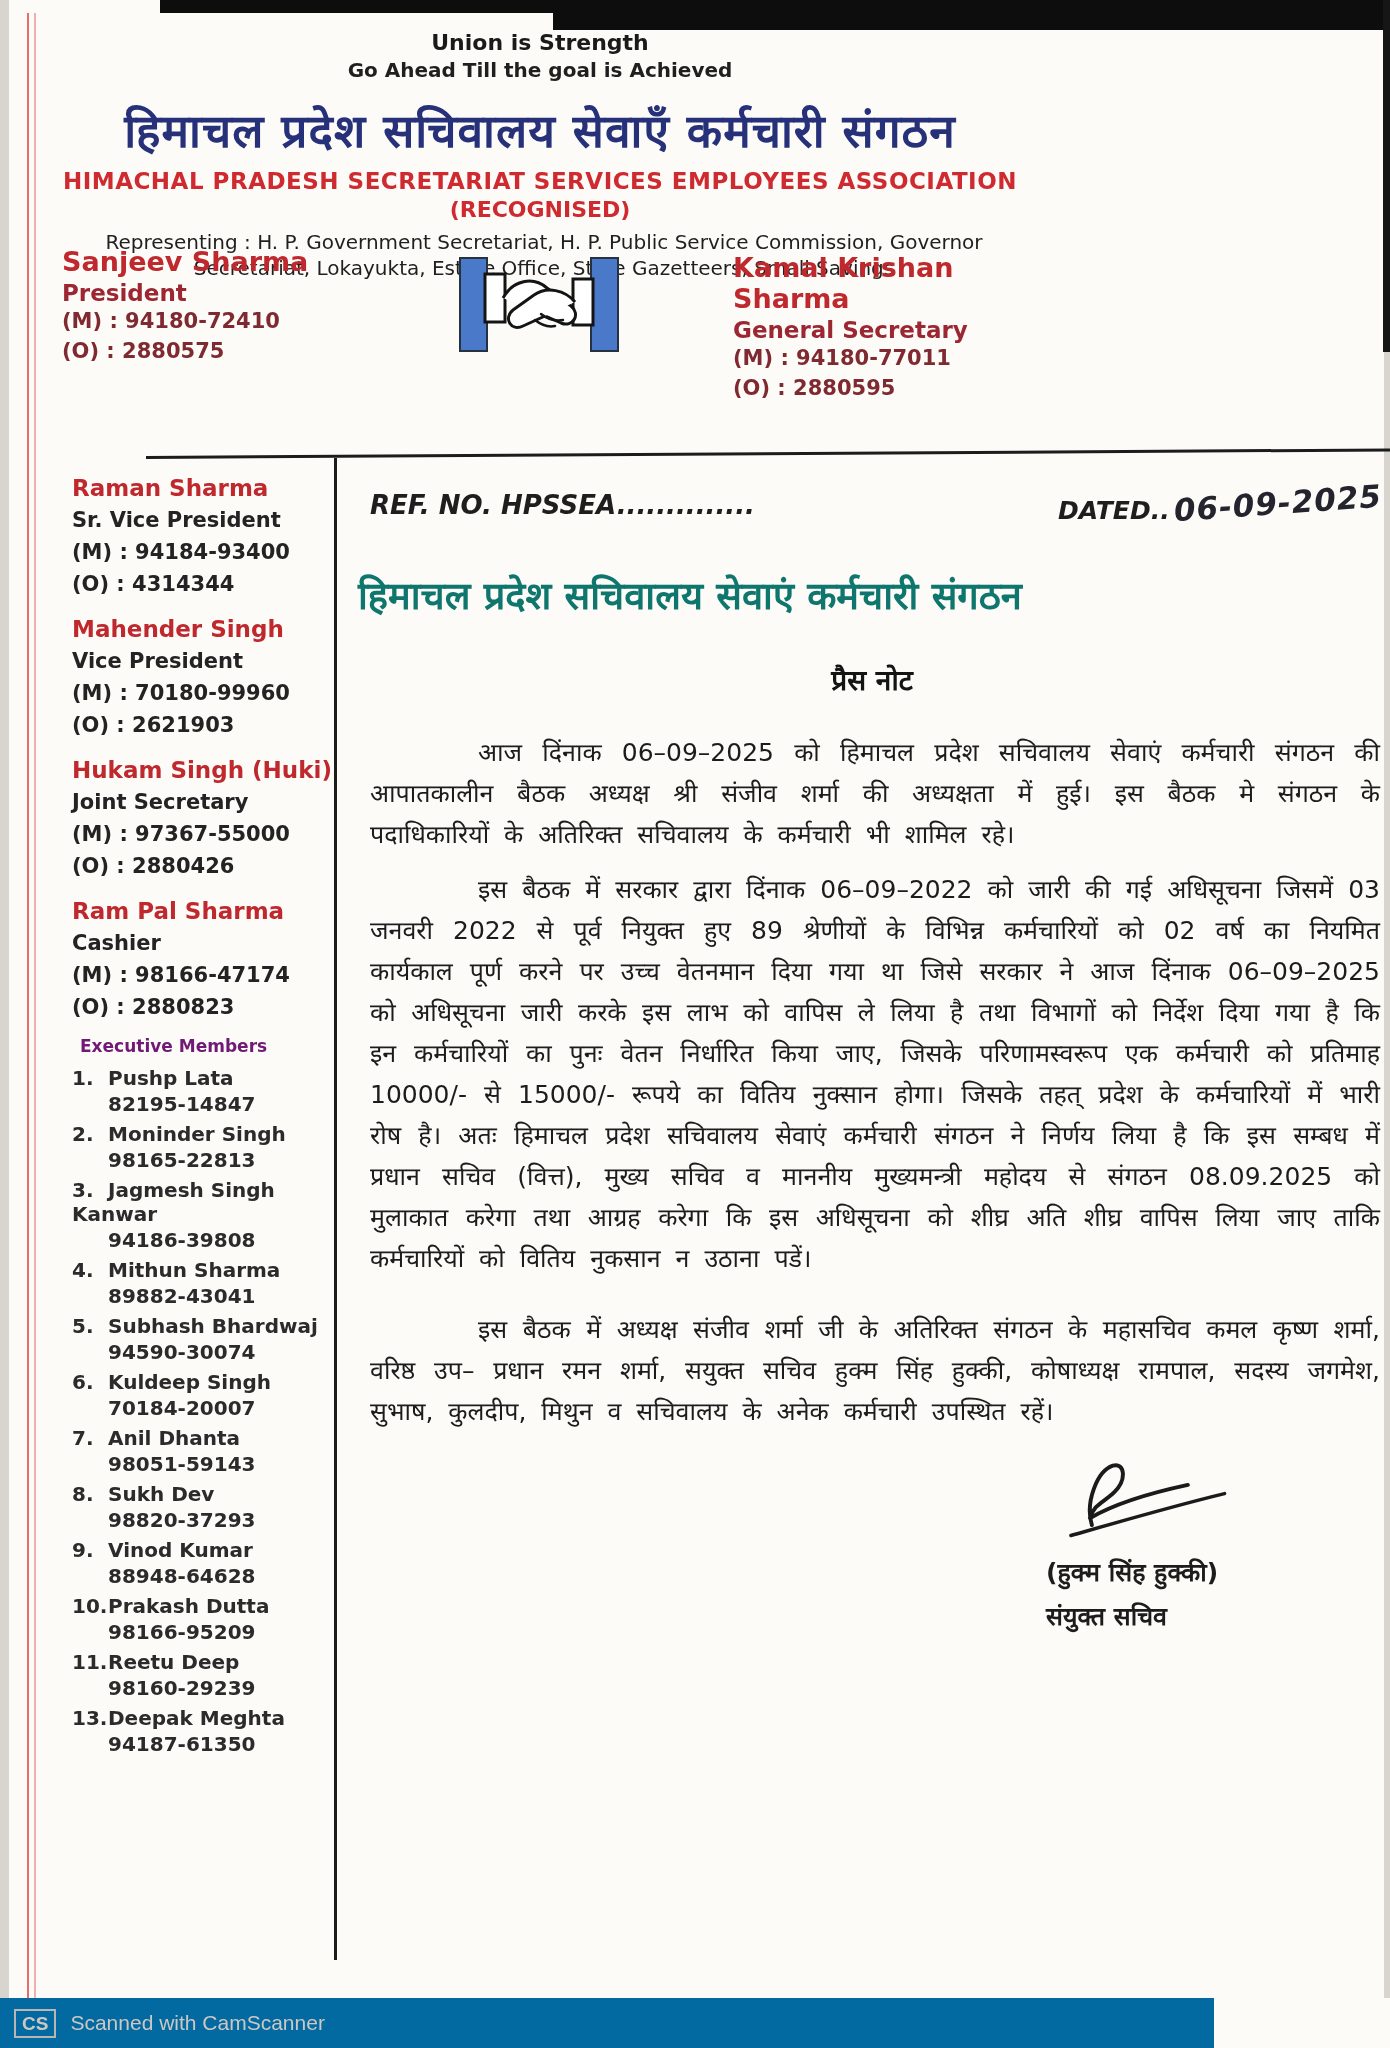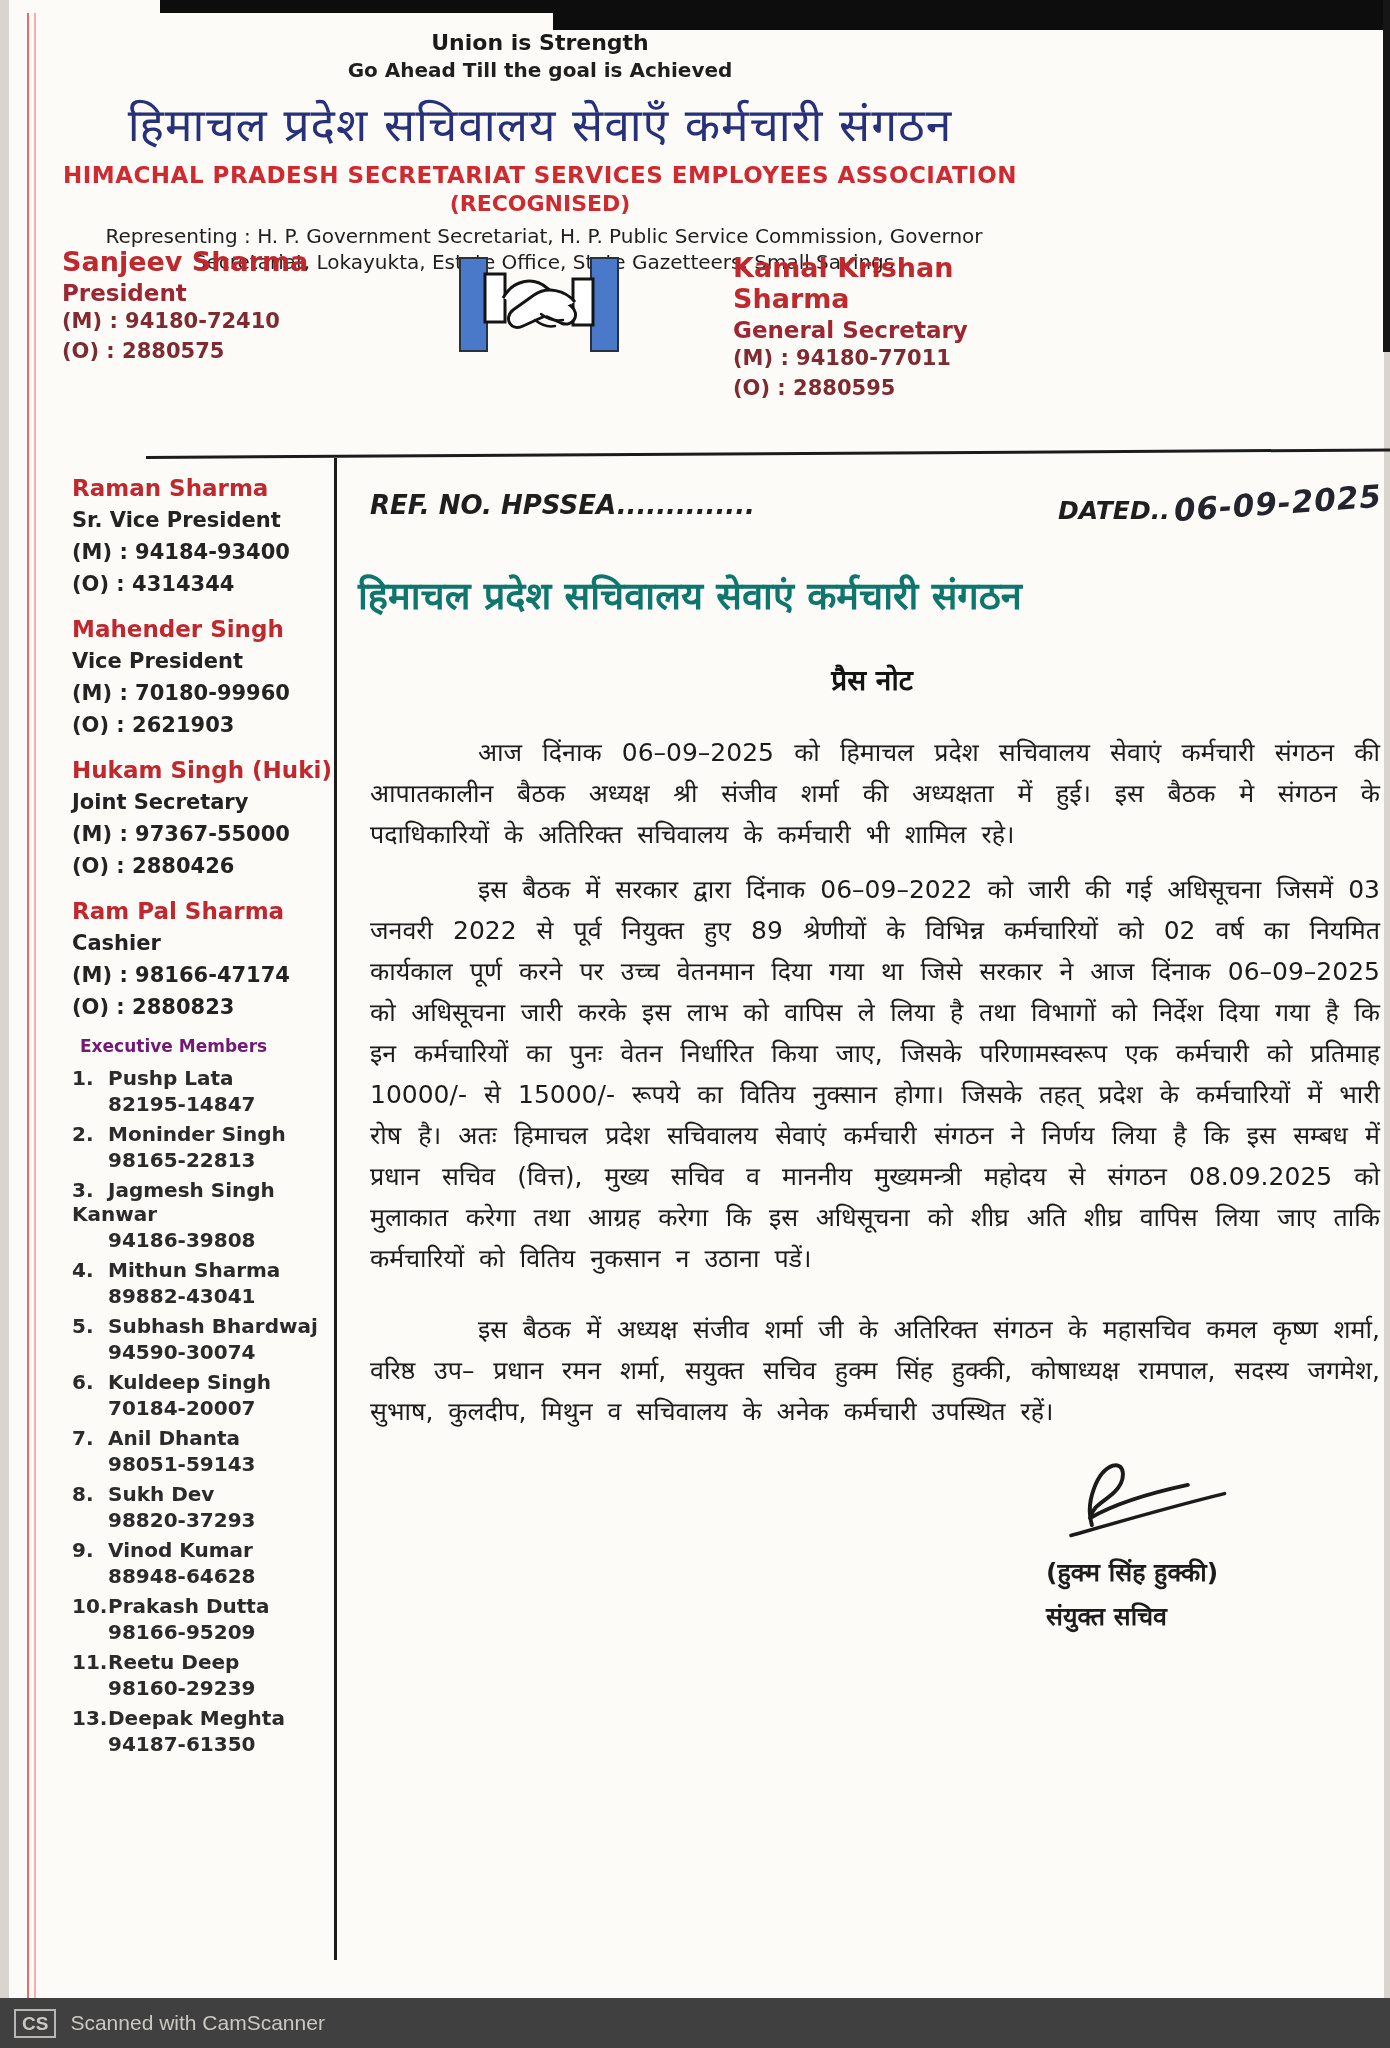"हिमाचल प्रदेश सचिवालय सेवाएँ कर्मचारी" .org-hindi { font-weight: 400 -> 700; margin-top: 10px -> 16px }
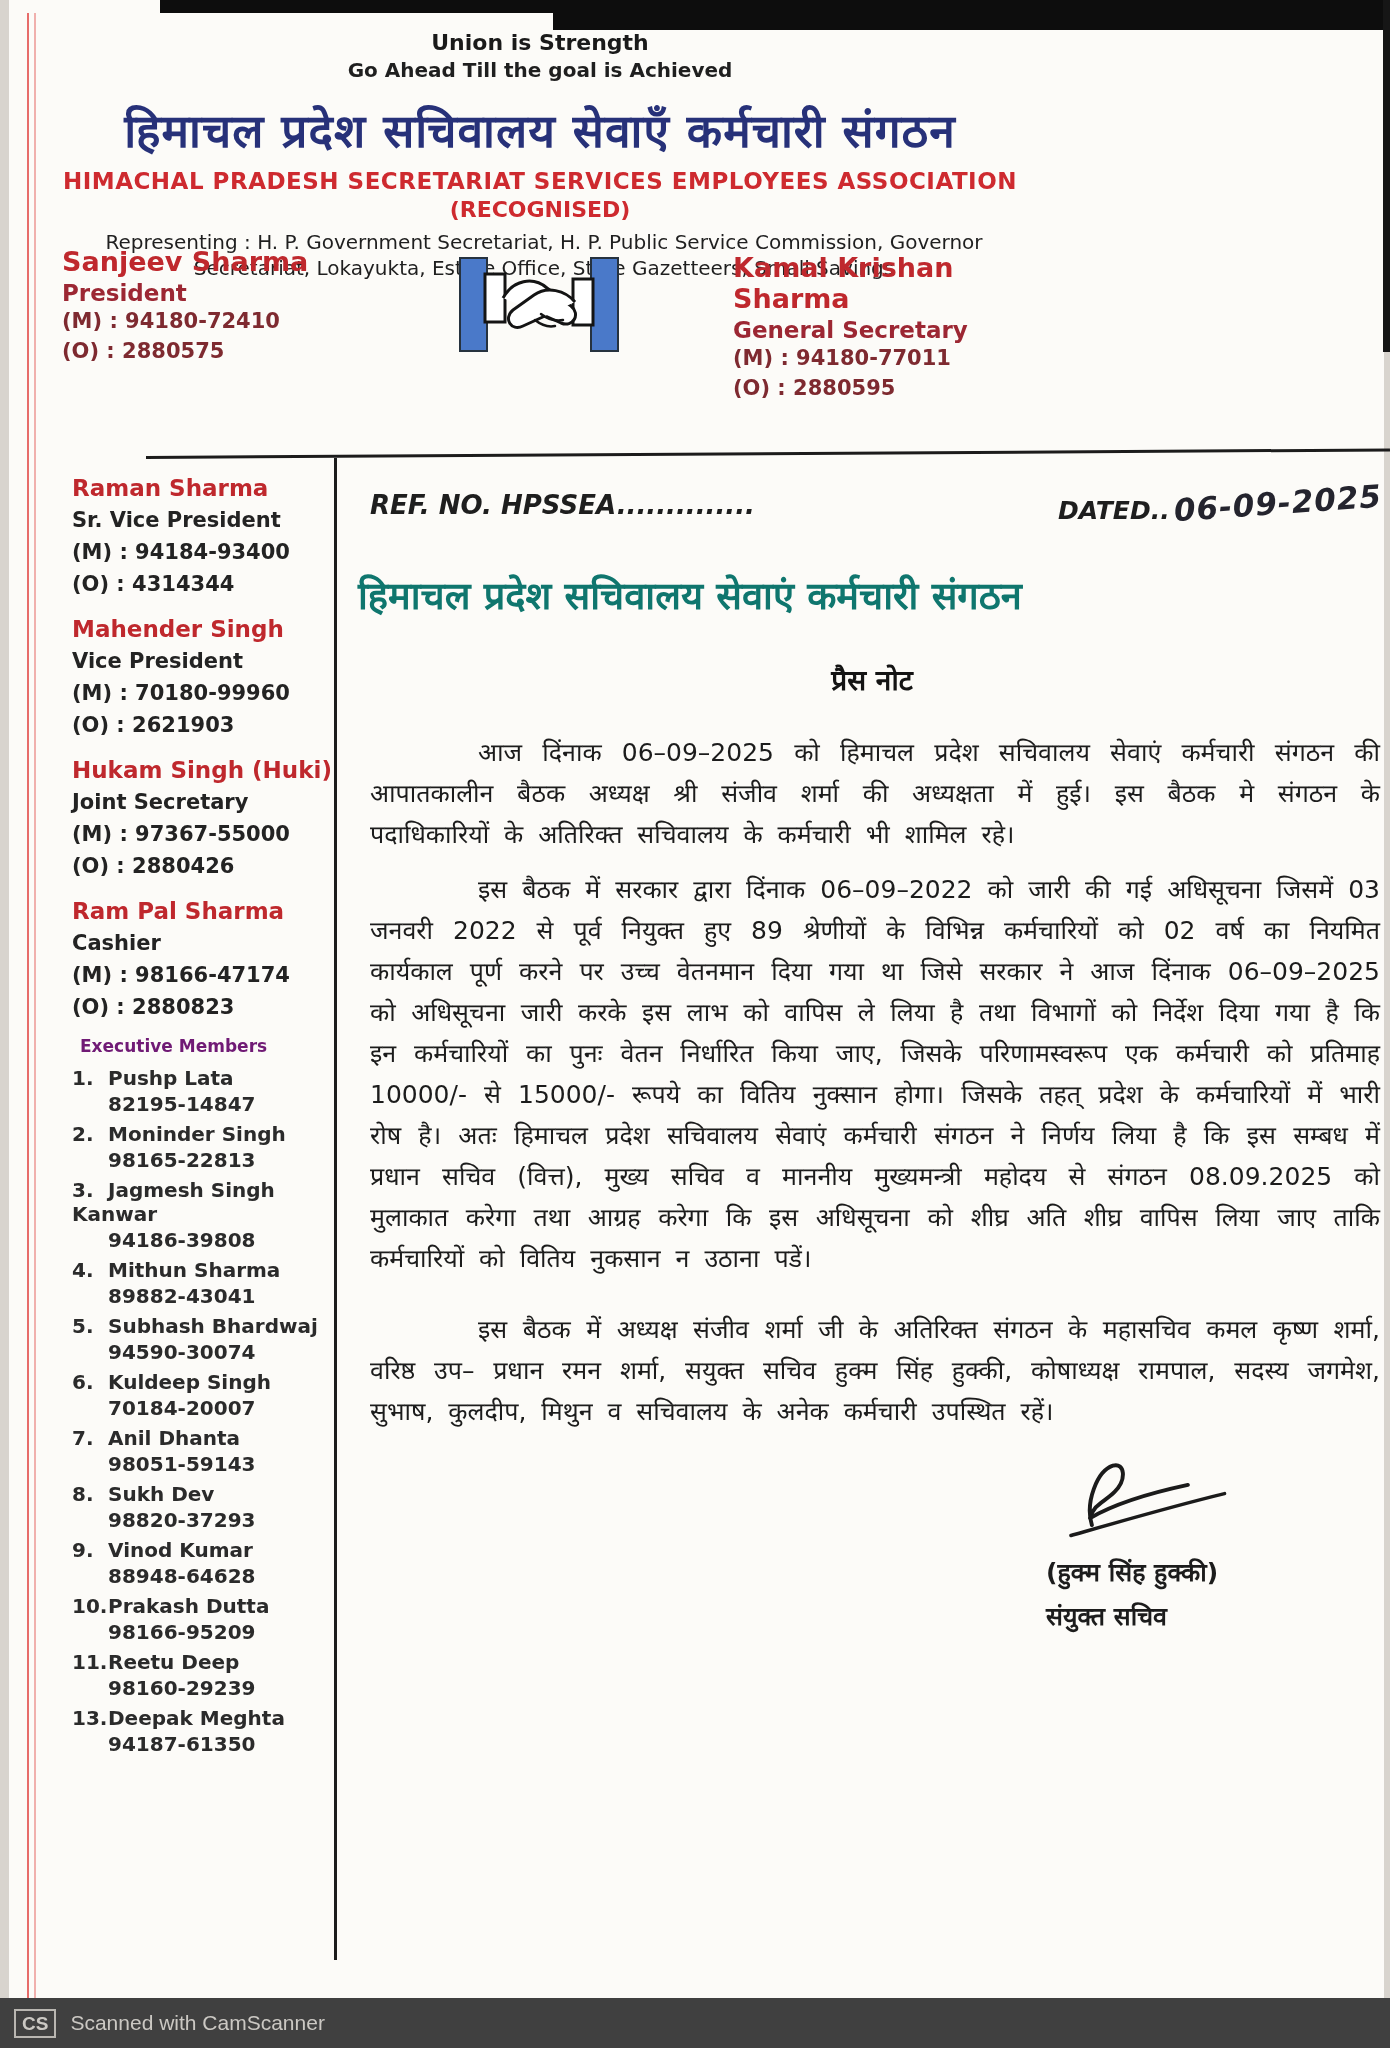"CS" .cam-bar { background: #404040 -> #0369a1; width: 1390px -> 1214px }
